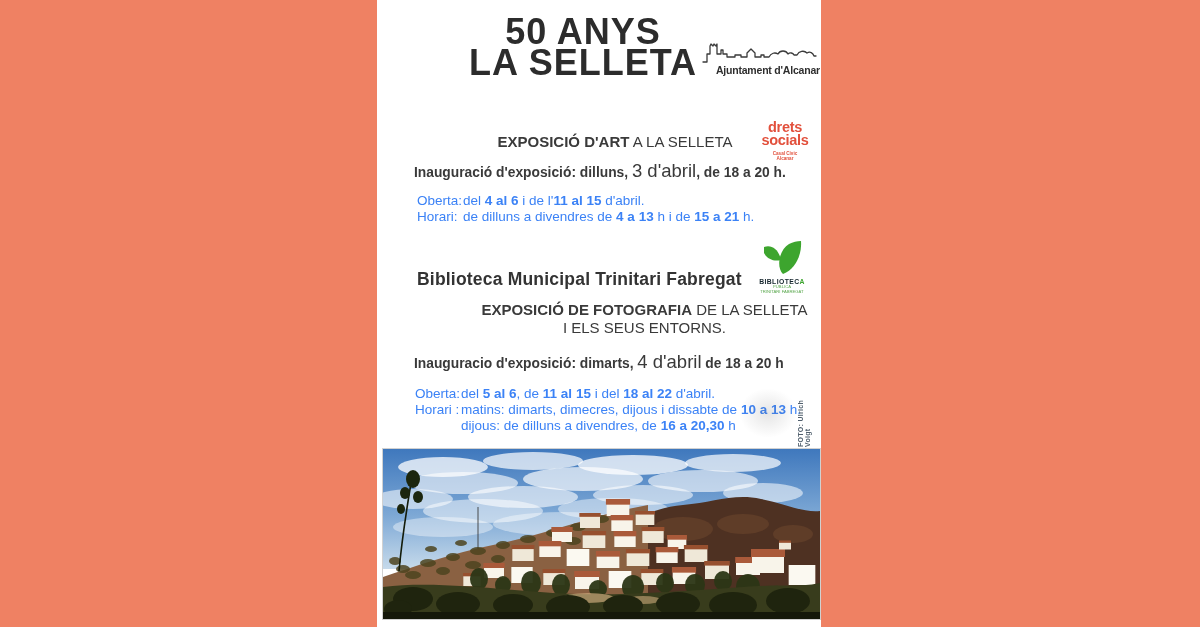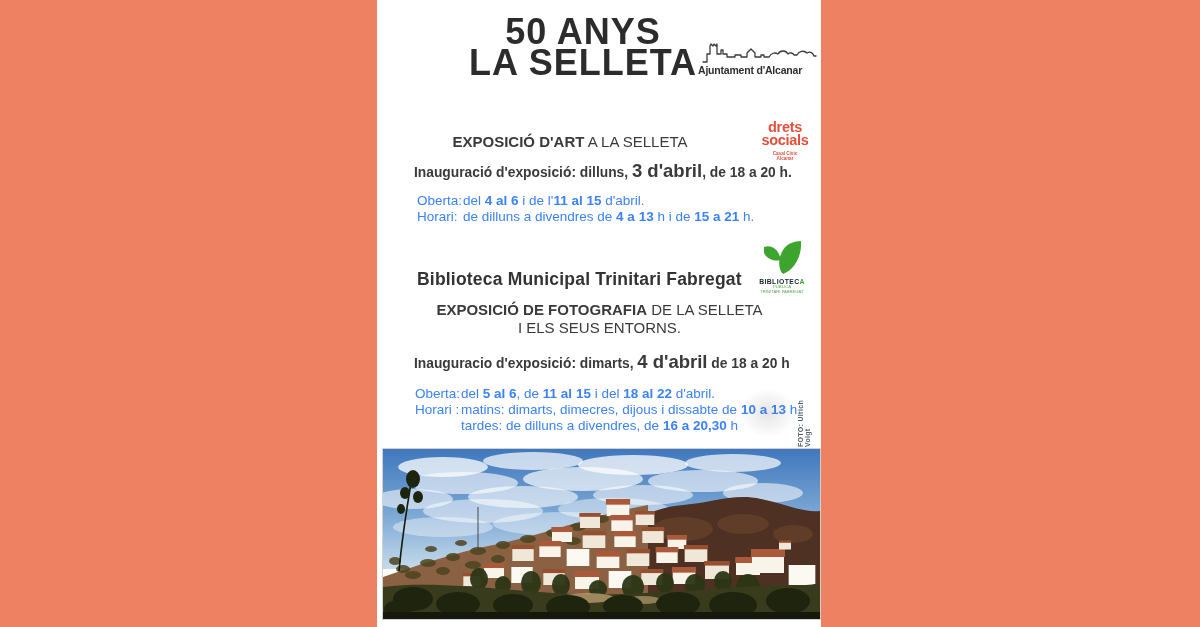"Ajuntament d'Alcanar" .alcanar { text-align: left -> right }
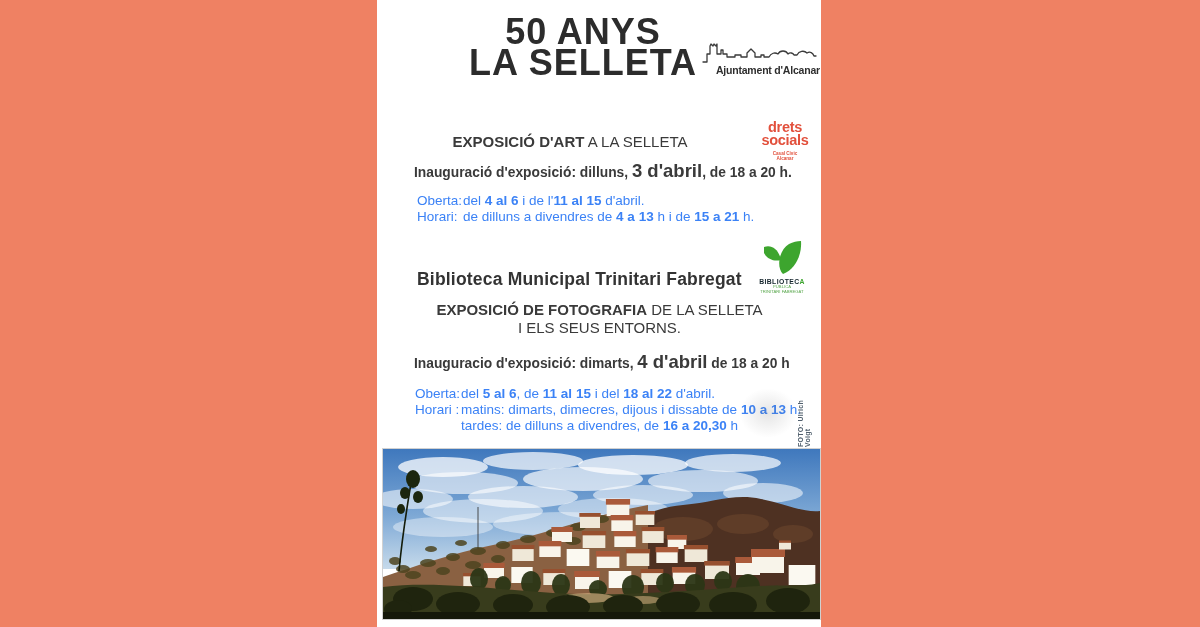"EXPOSICIÓ D'ART A LA SELLETA" .expo { padding-left: none -> 45px }
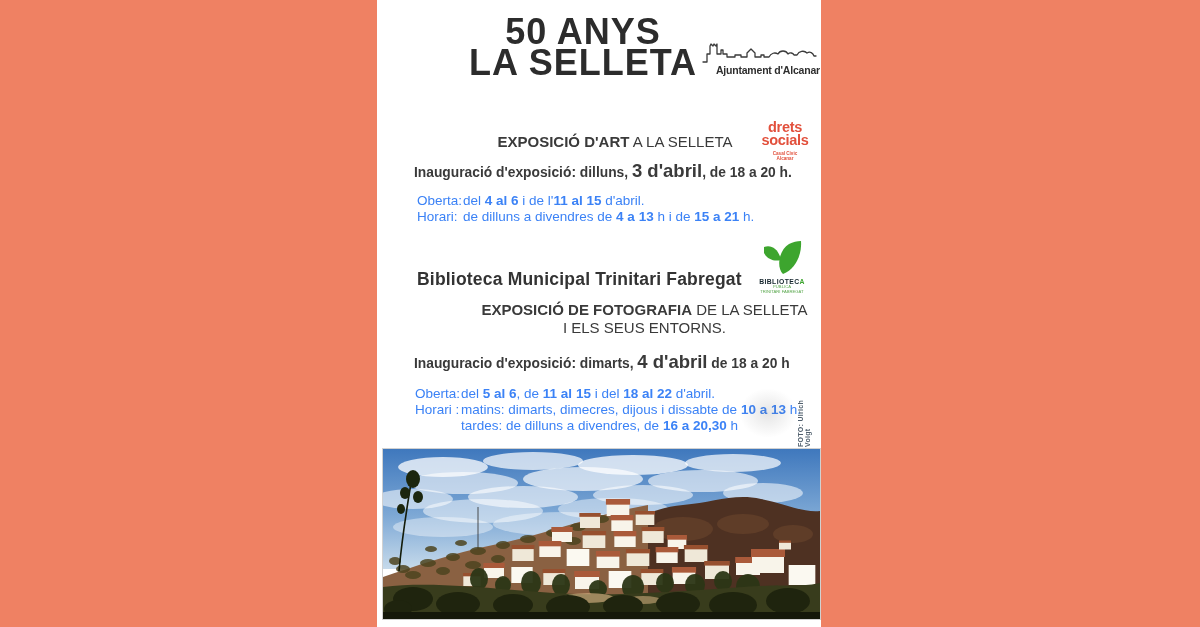"3 d'abril" .inaug .alt-odd { font-weight: 700 -> 400 }
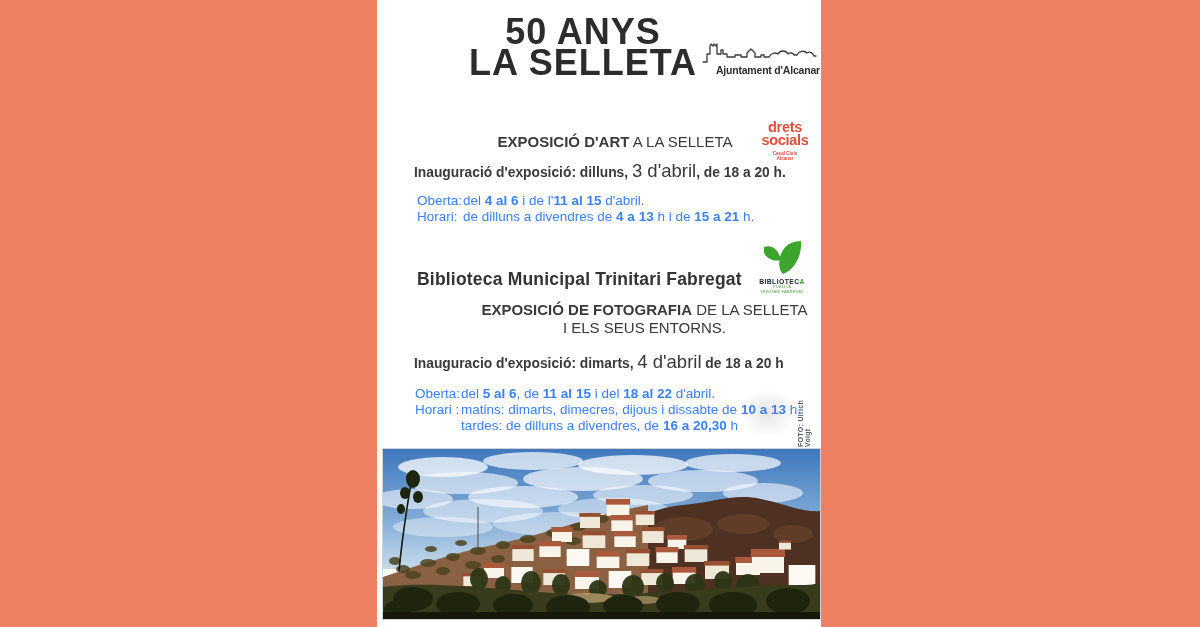"tardes: de dilluns a divendres," span.alt-even { text: tardes -> dijous }
